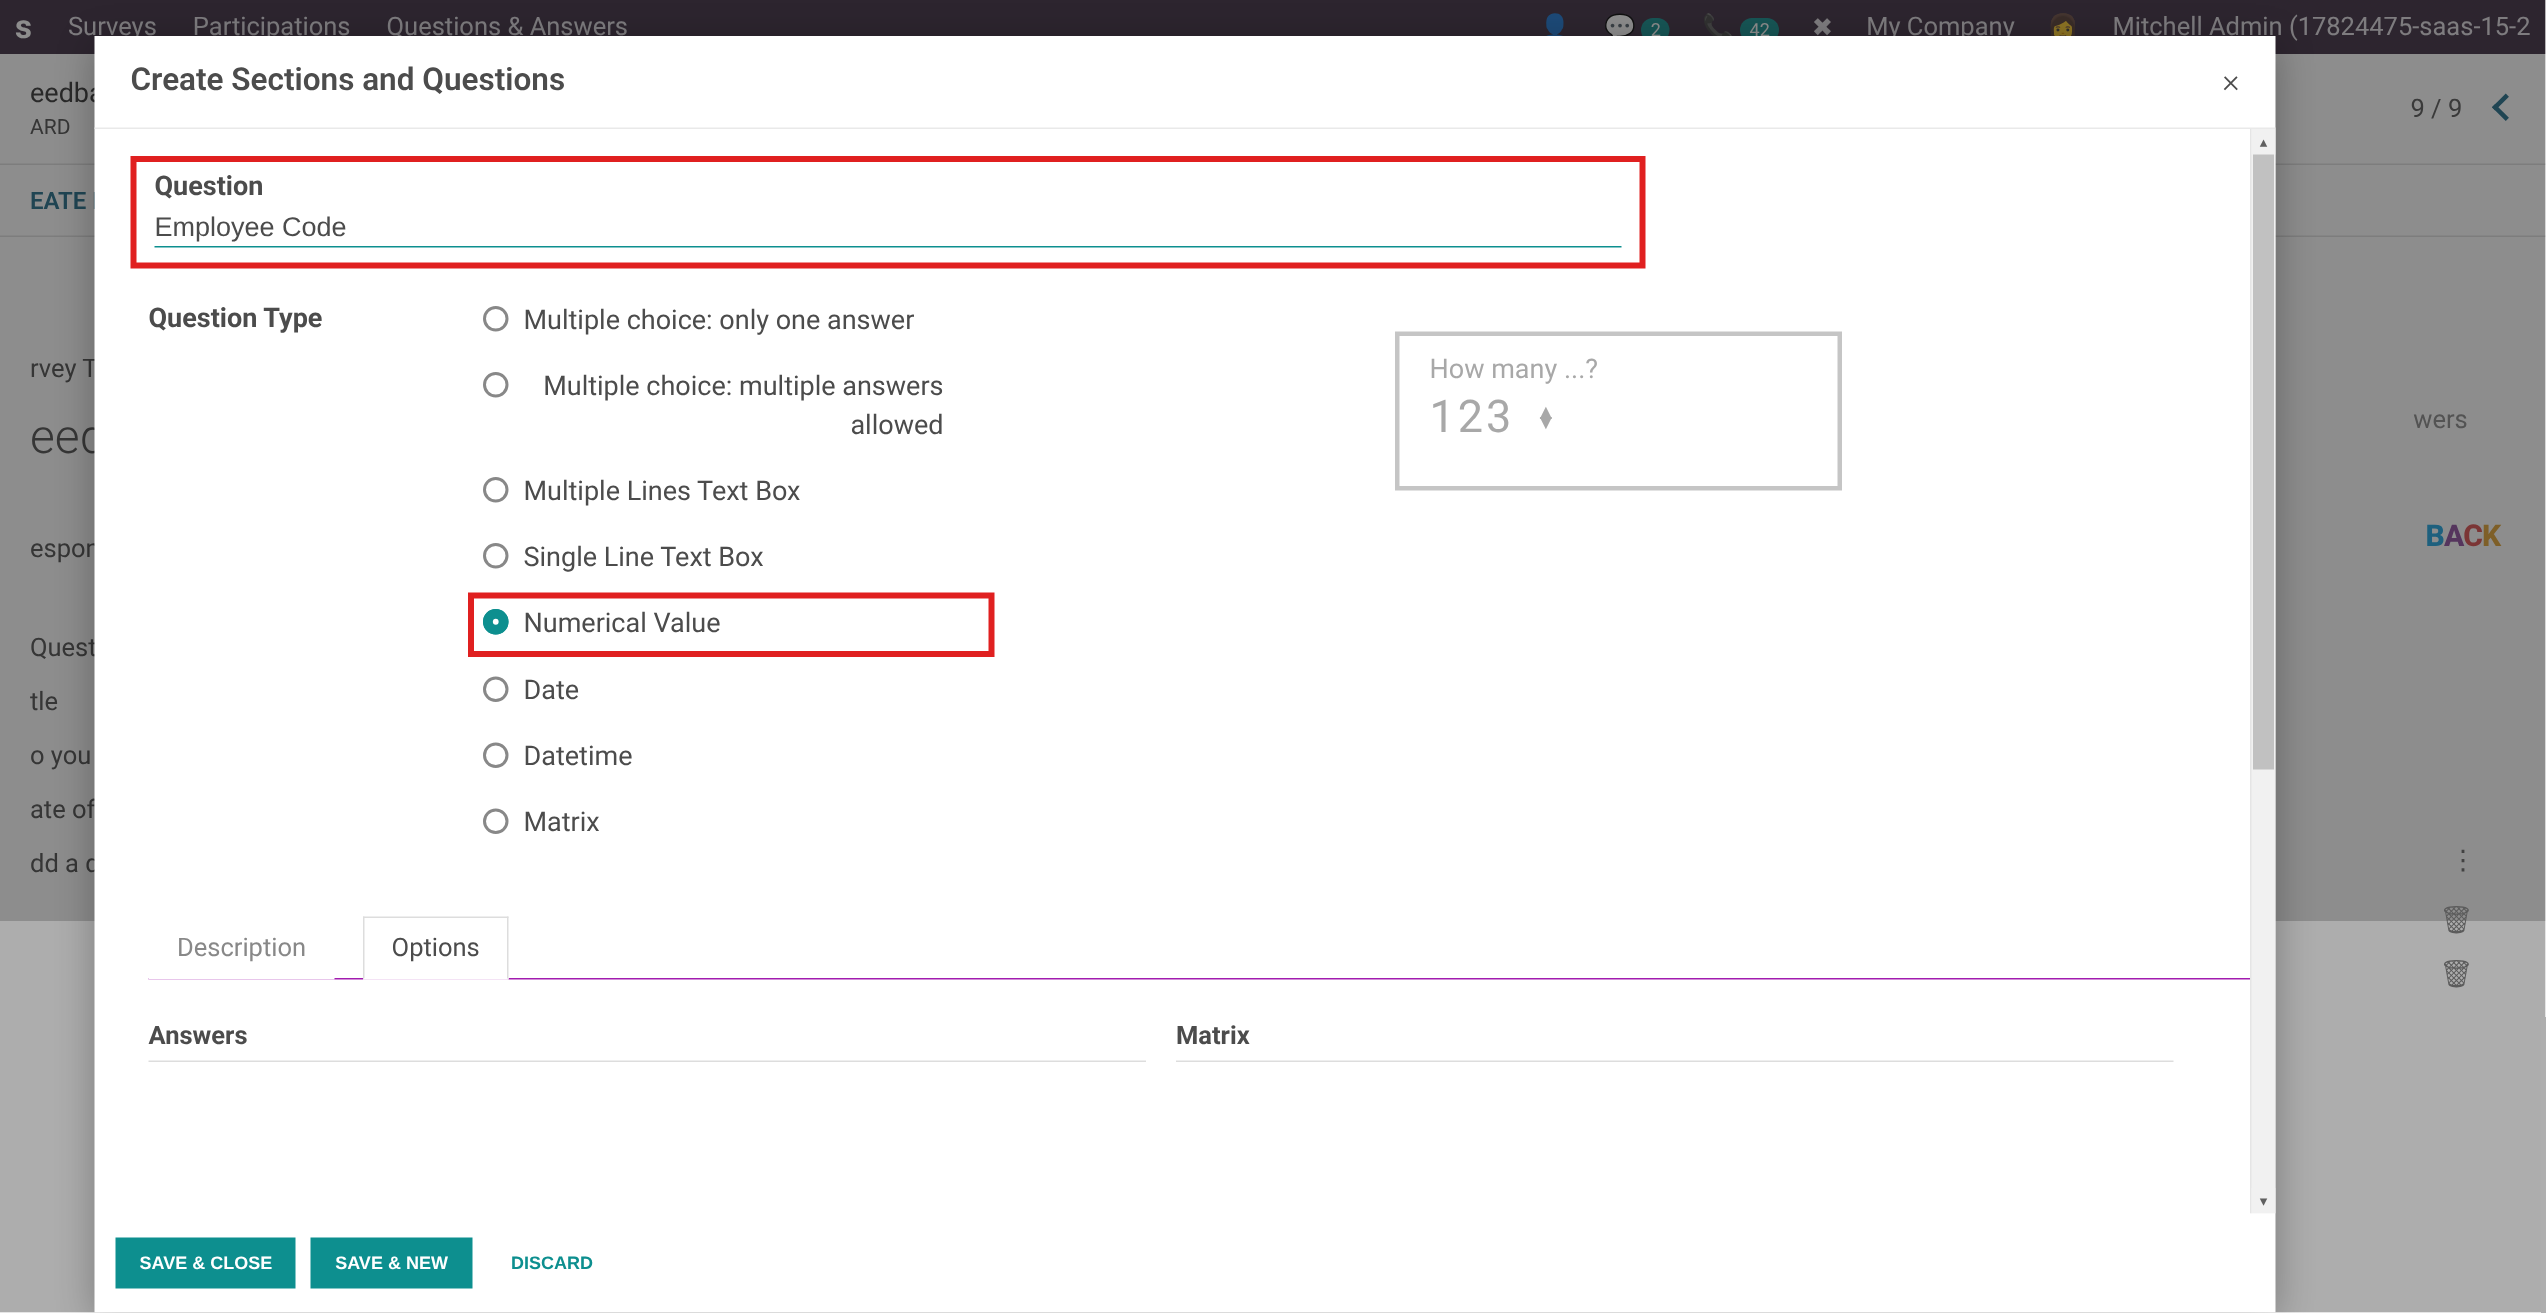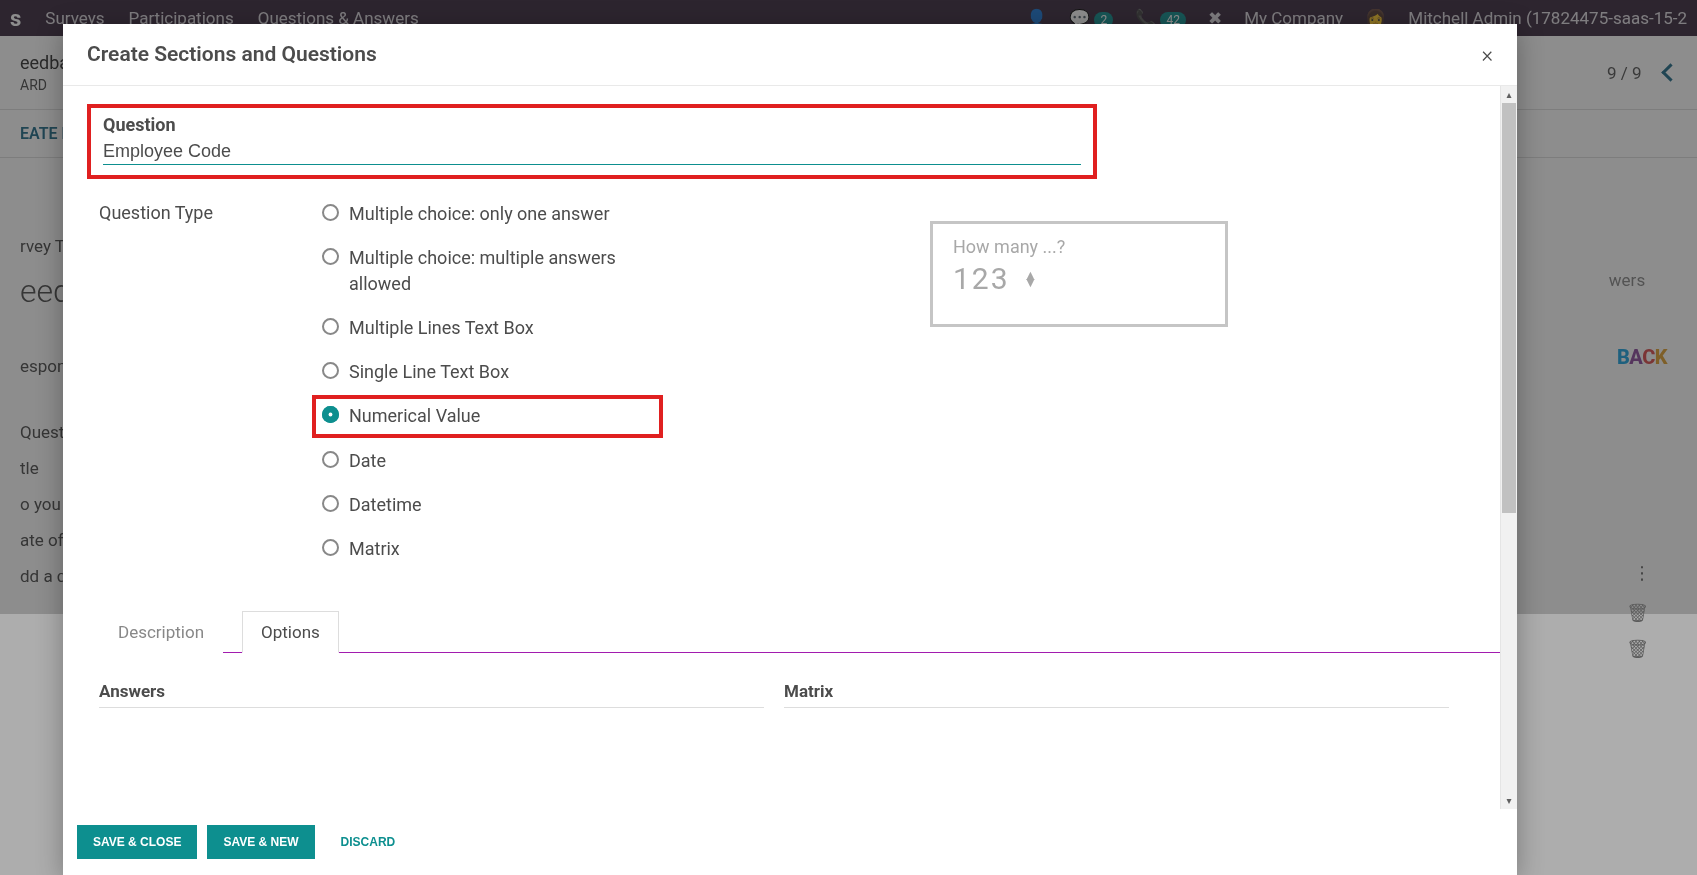"Question Type" .form-label { font-weight: 400 -> 700 }
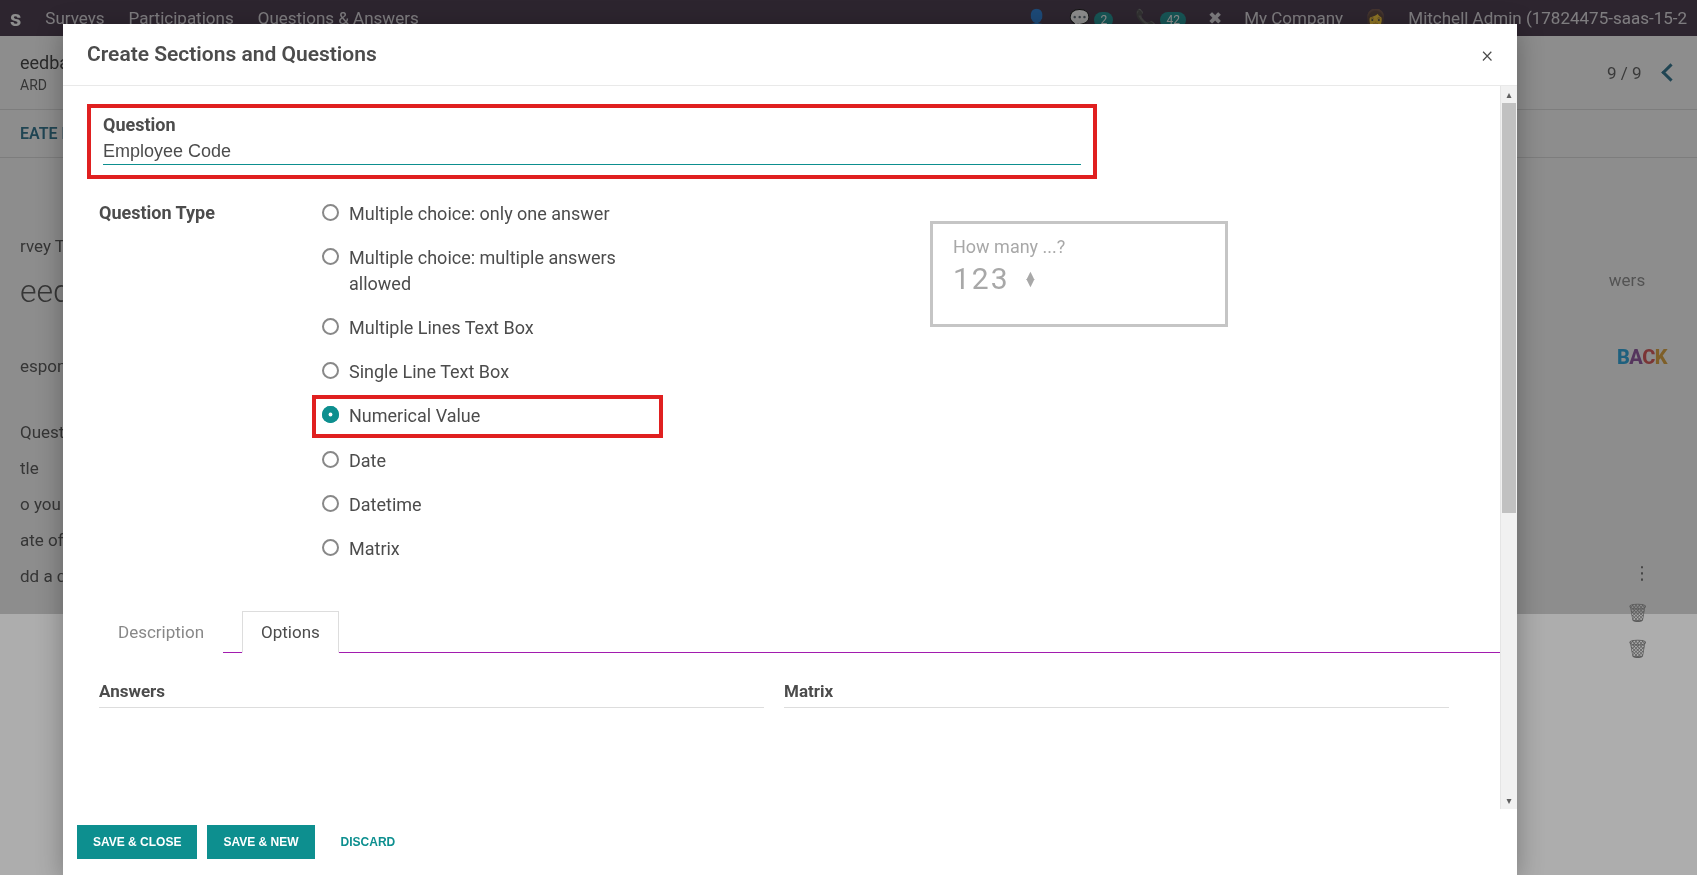"Multiple choice: only one answer" .radio-item { text-align: none -> right }
